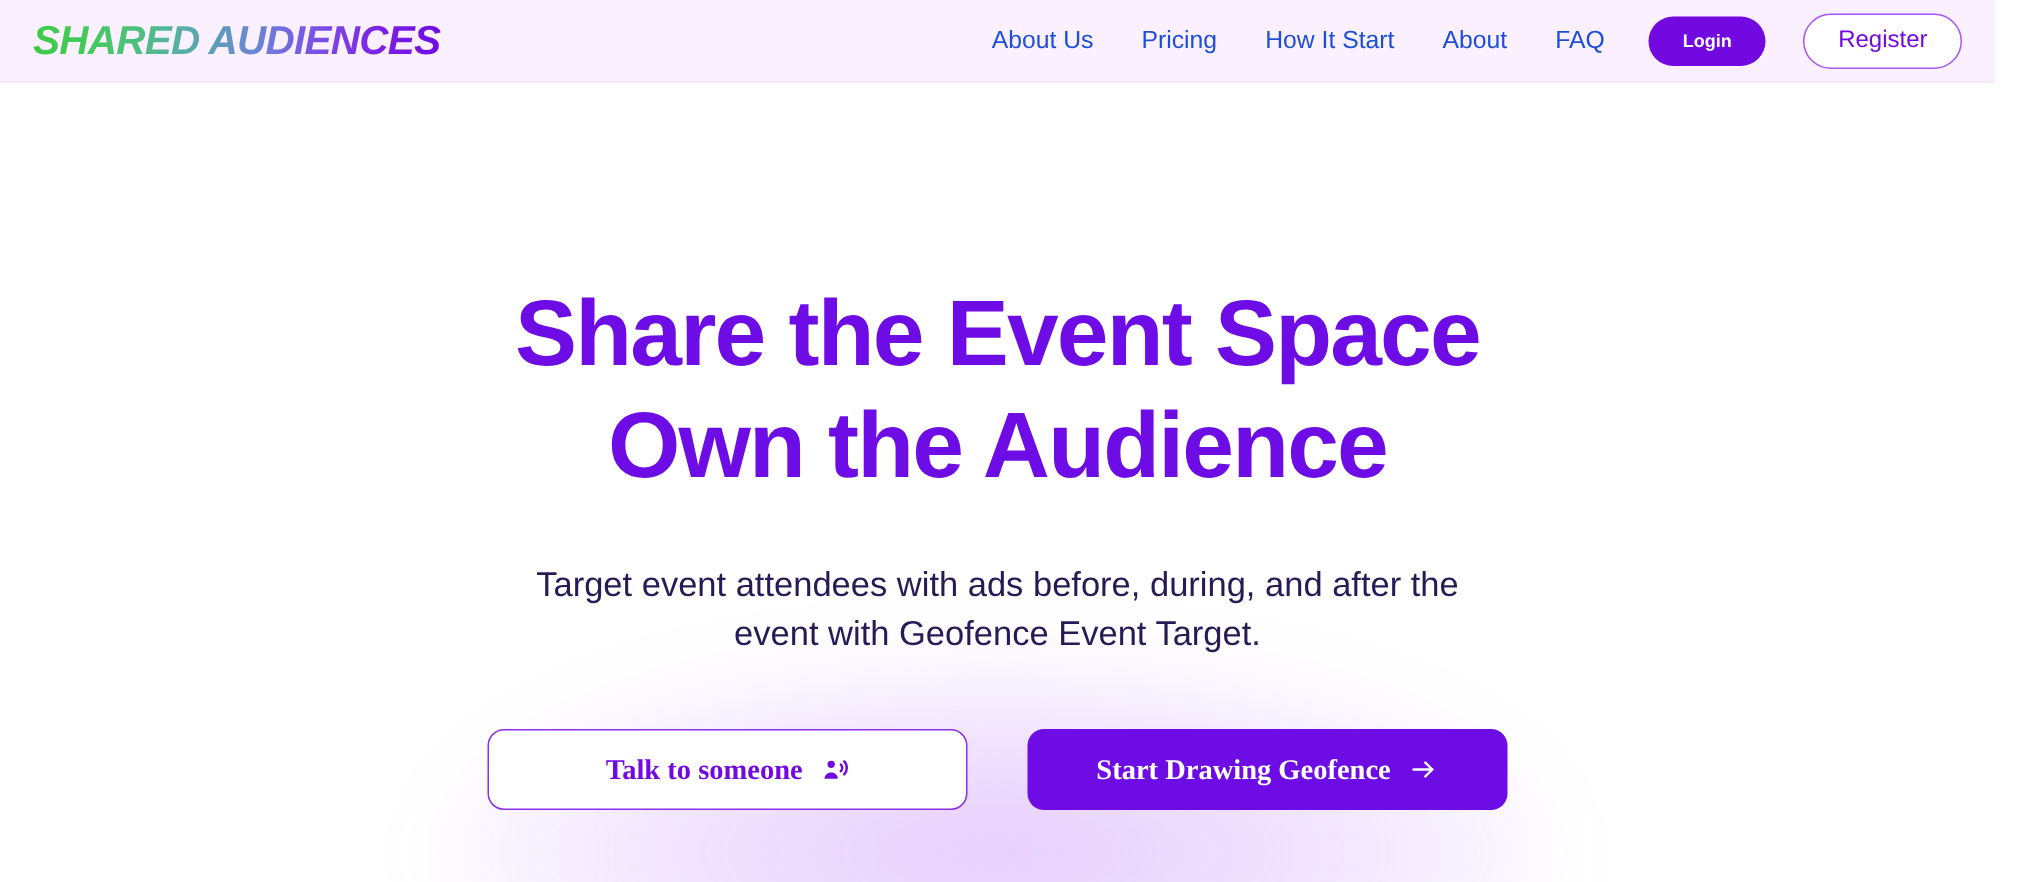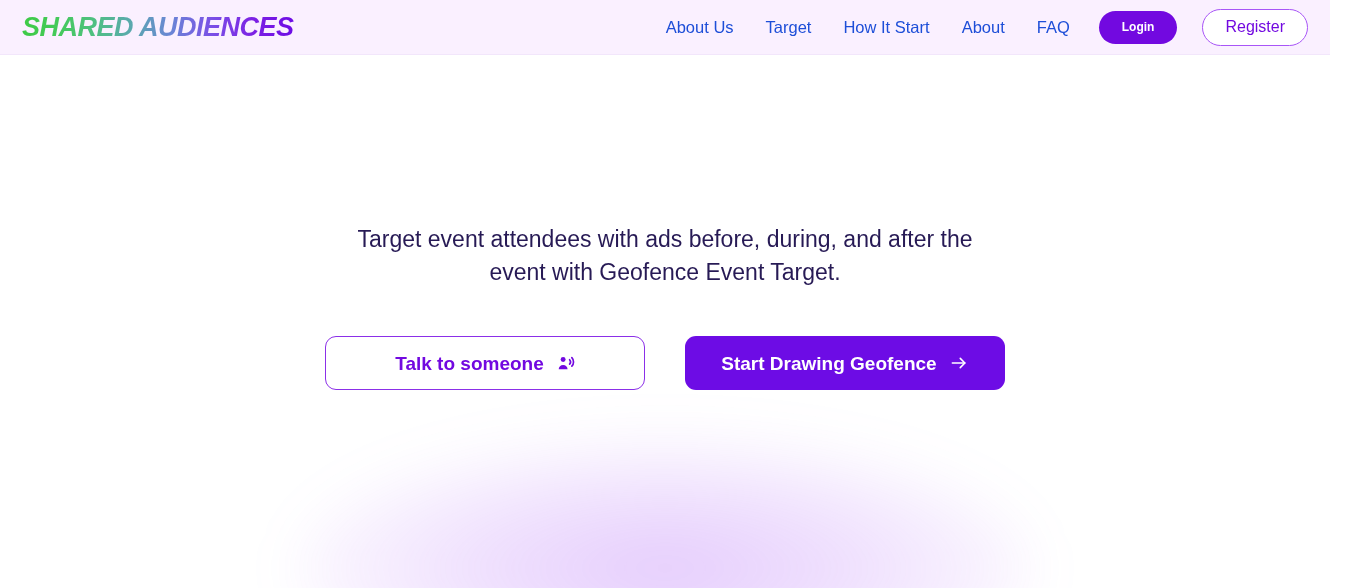"Target" a.nav-link { text: Target -> Pricing }
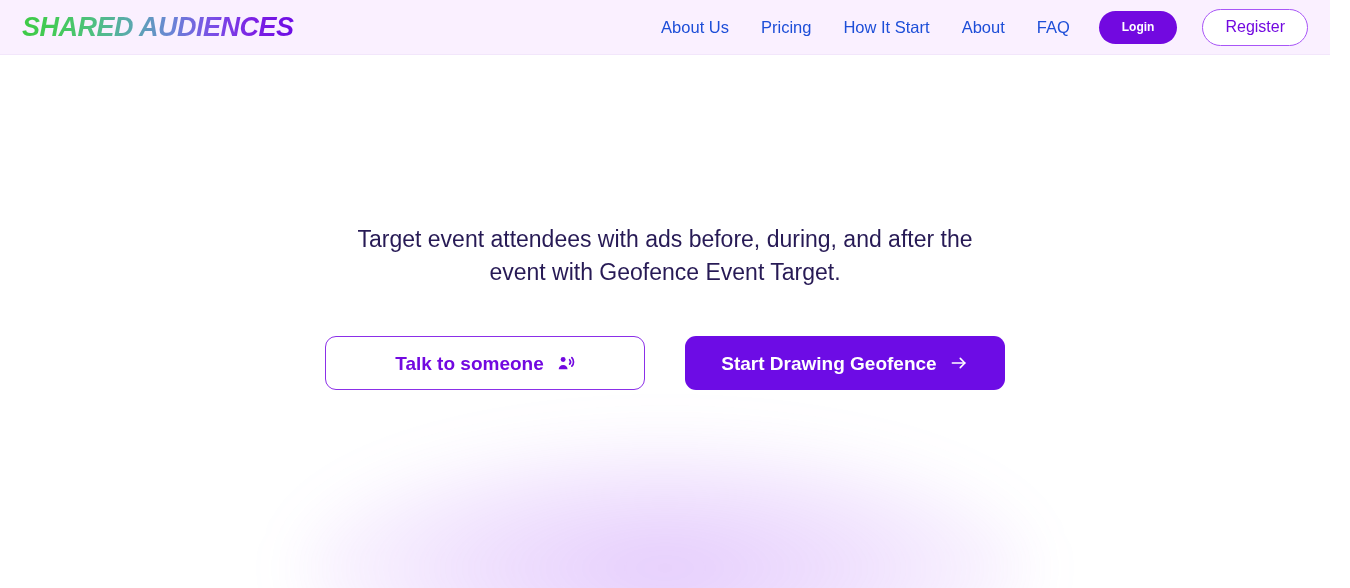"Share the Event Space" h1.headline { html: none -> <h1> <span>Share the Event Space</span> <span>Own the Audience</span> </h1> }
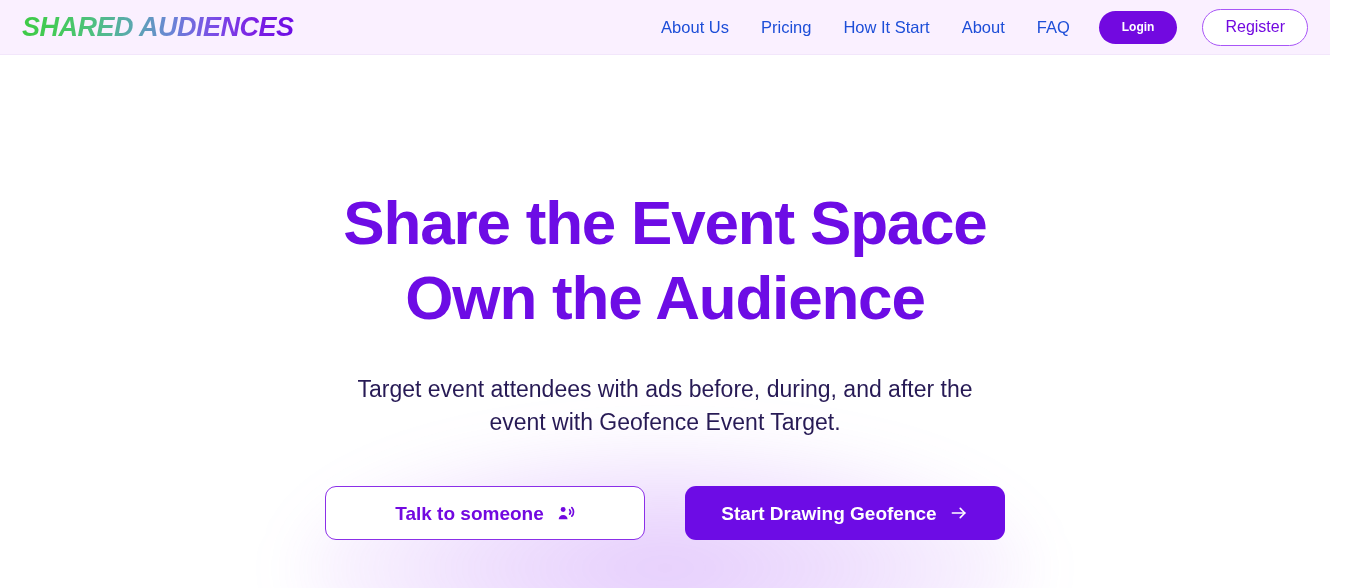"Talk to someone" .btn-cta { font-family: Liberation Sans, sans-serif -> Liberation Serif, serif }
